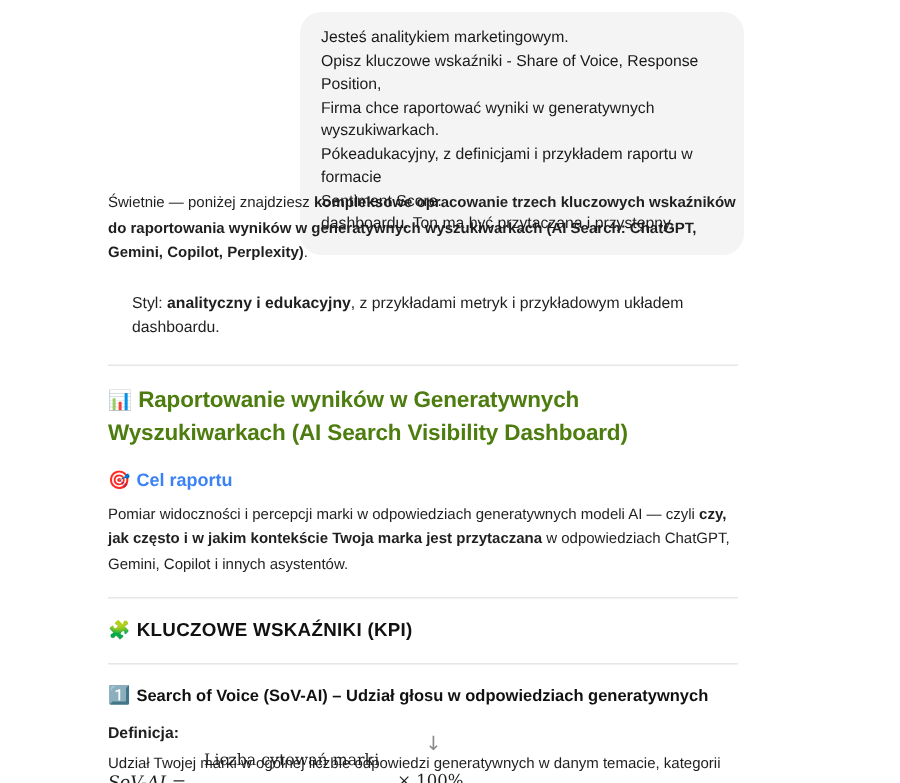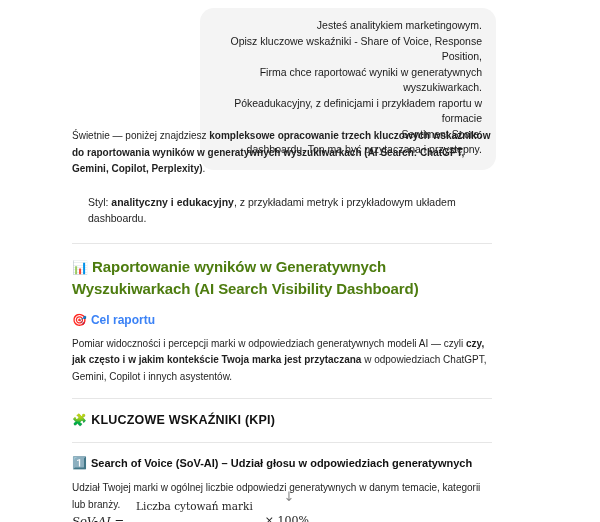"Jesteś analitykiem marketingowym." .prompt-line { text-align: right -> none }
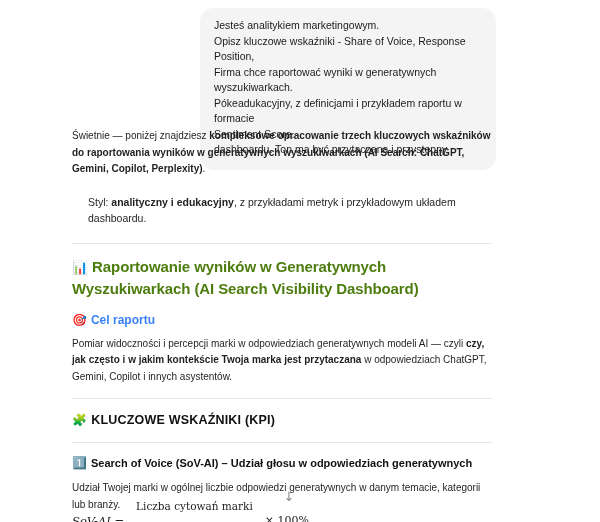"Definicja:" p.defin { html: none -> <p>Definicja:</p> }
